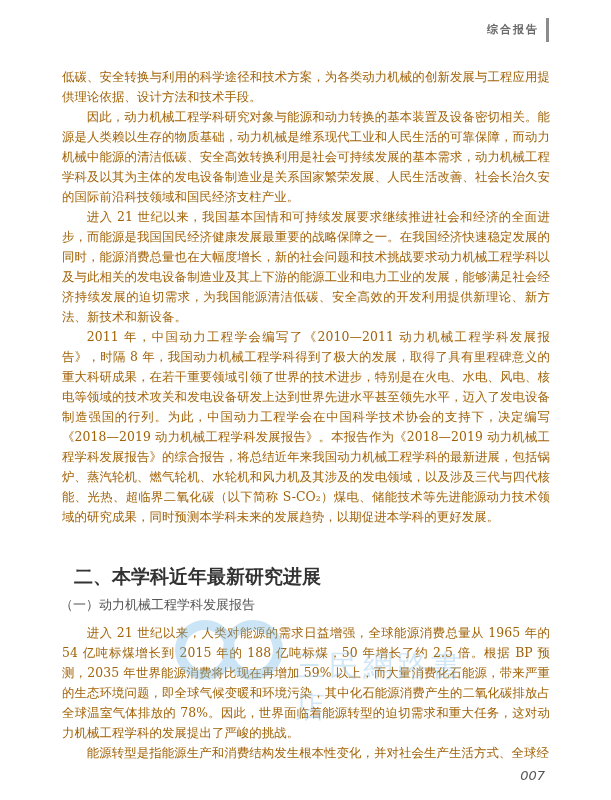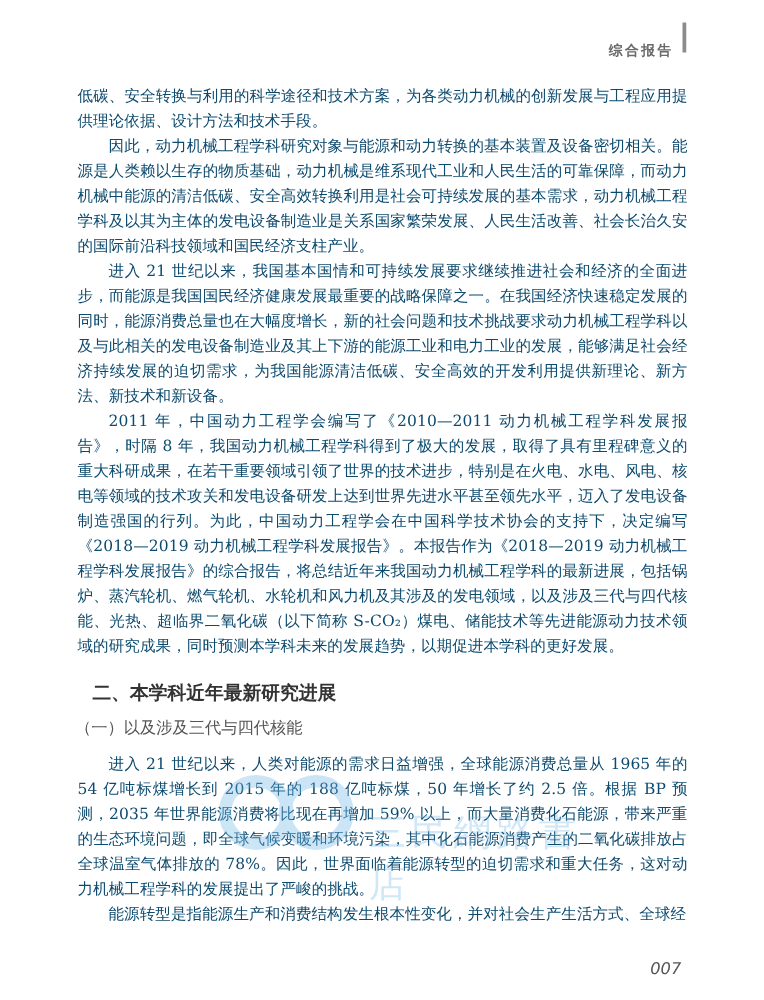"综合报告" .running-head { margin-top: 11px -> none }
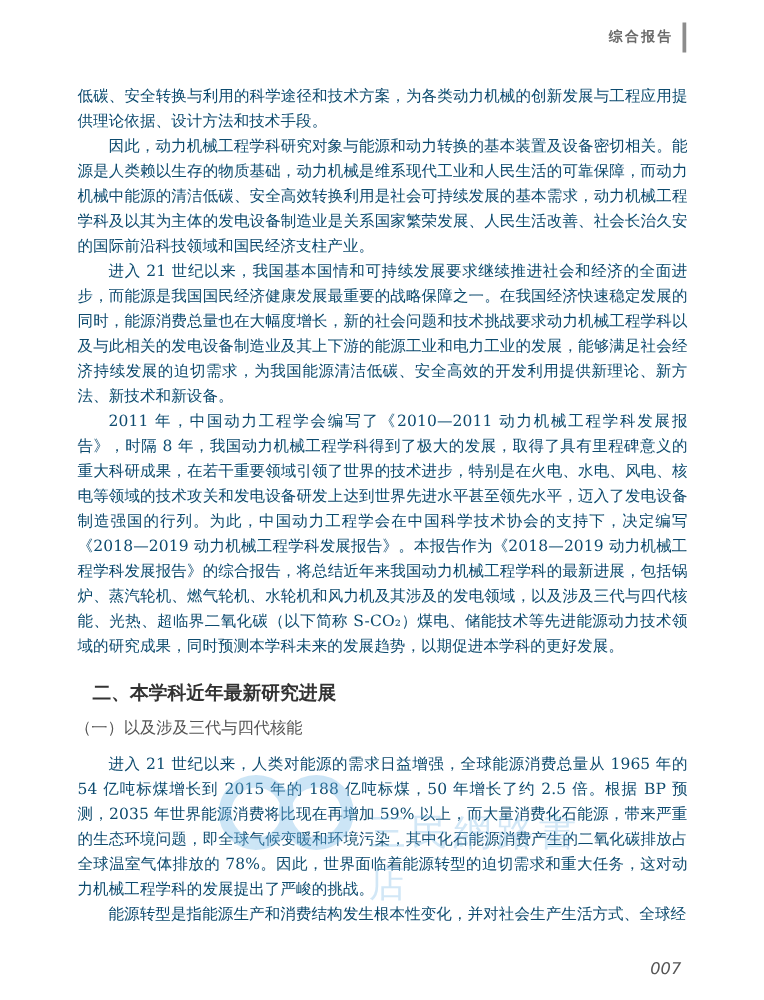"低碳、安全转换与利用的科学途径和技术方案，为各类动力机械的创新发展与工程应用提供" .para { color: #0c4a6e -> #a16207 }
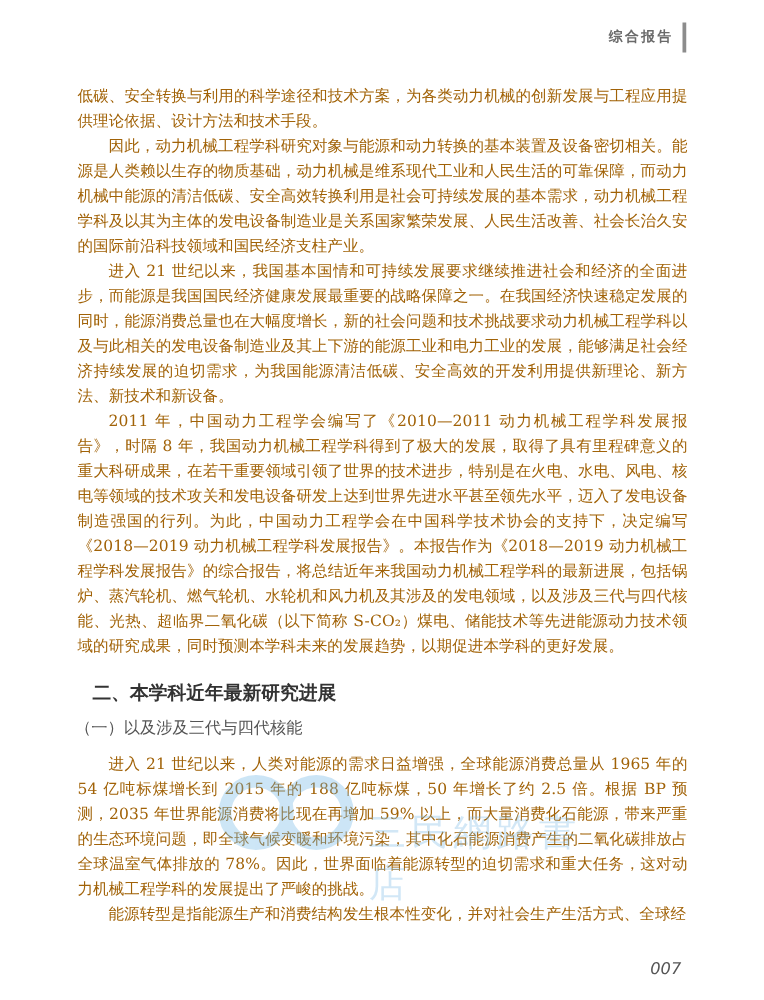"二、本学科近年最新研究进展" .sec-title { font-size: 15px -> 19px; margin: 16px 0 0 12px -> 38px 0 0 12px }
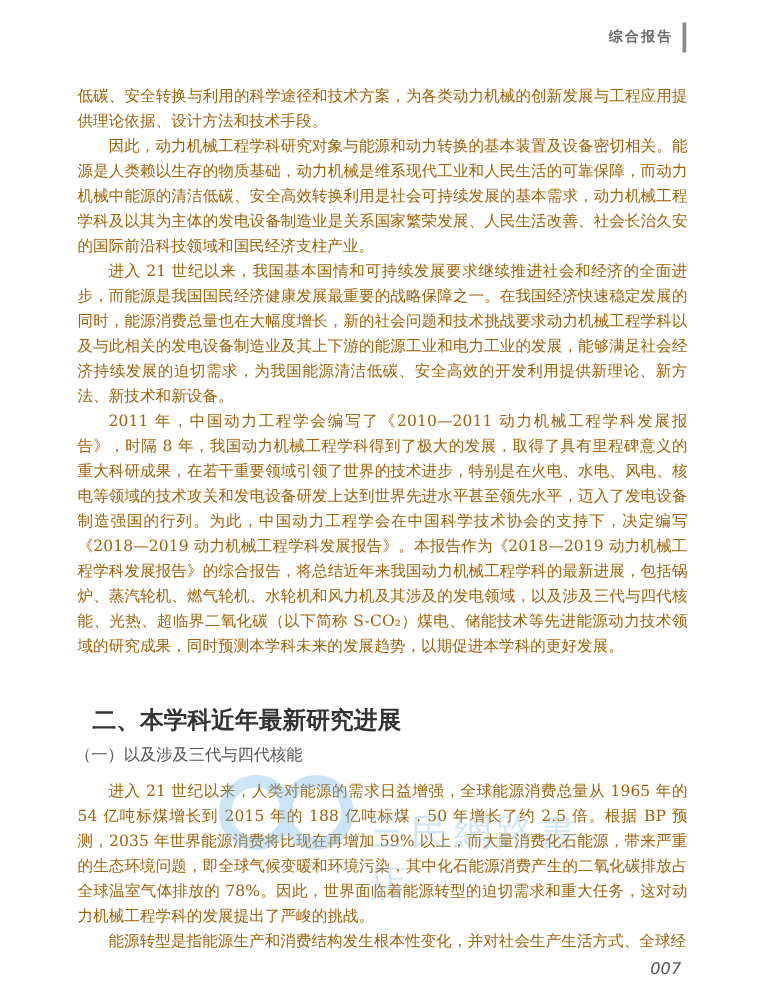"（一）以及涉及三代与四代核能" div.subsec-title { text: 以及涉及三代与四代核能 -> 动力机械工程学科发展报告 }
